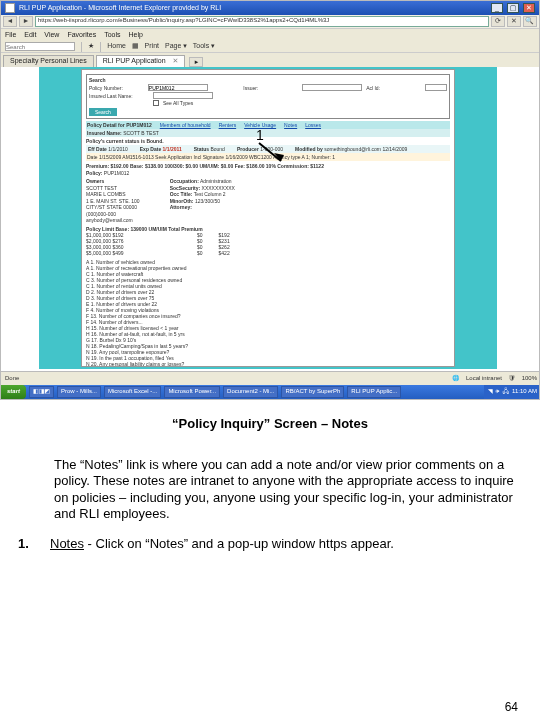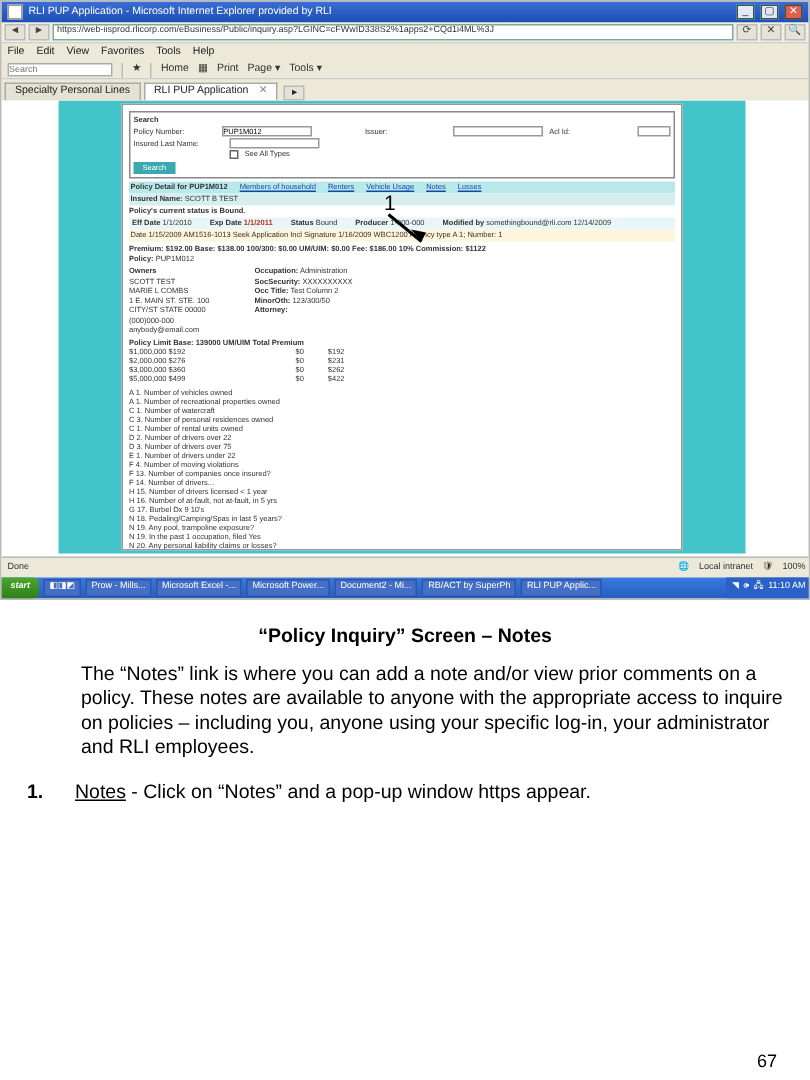"“Policy Inquiry” Screen – Notes" .heading { margin-bottom: 10px -> 26px }
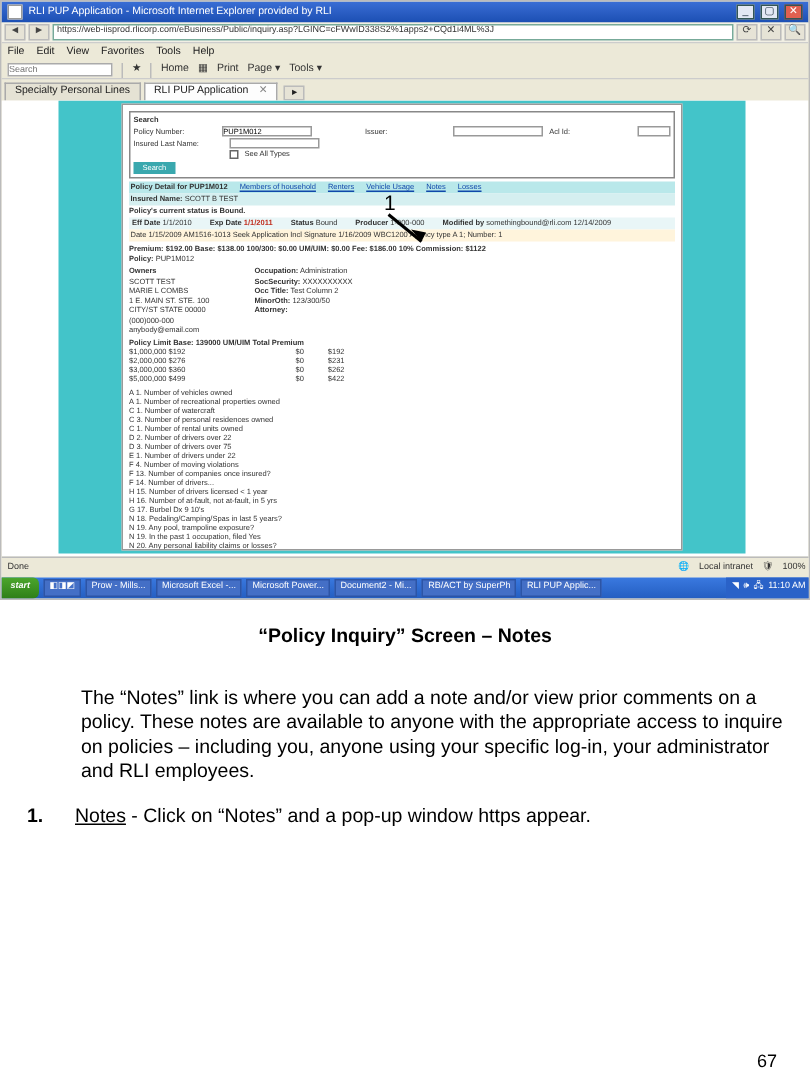"The “Notes” link is where" div.para { text: available -> intranet }
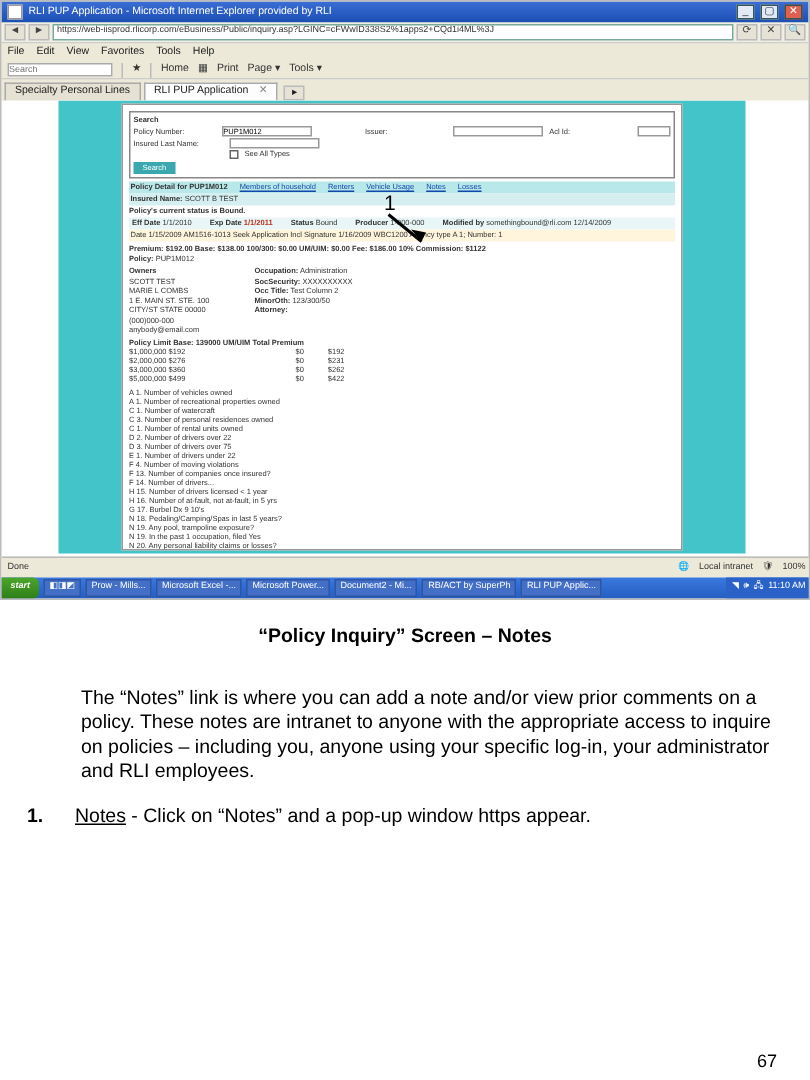"67" div.pagenum { text: 67 -> 64 }
